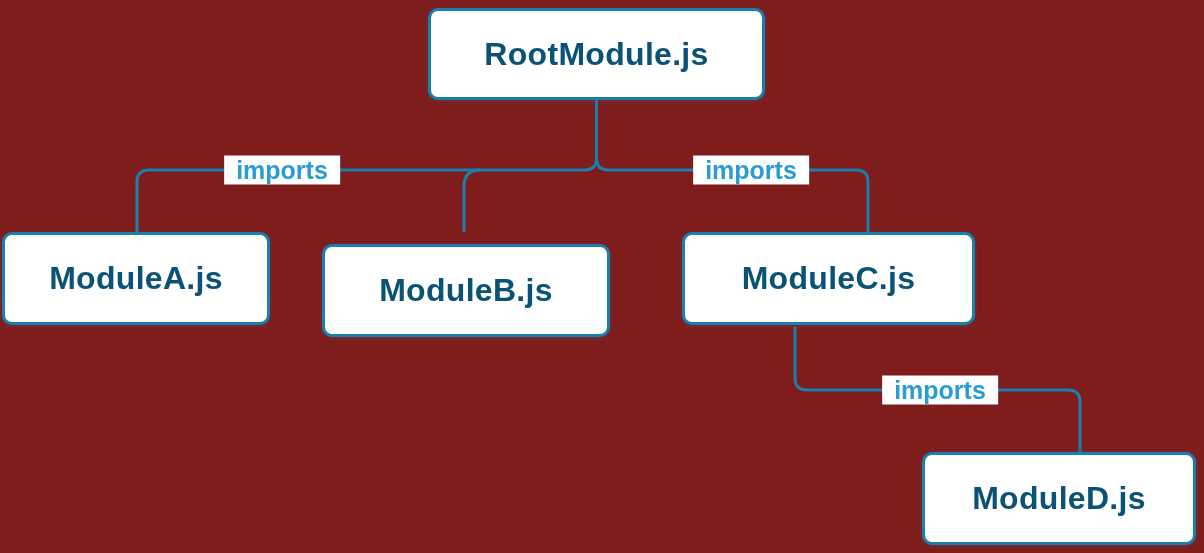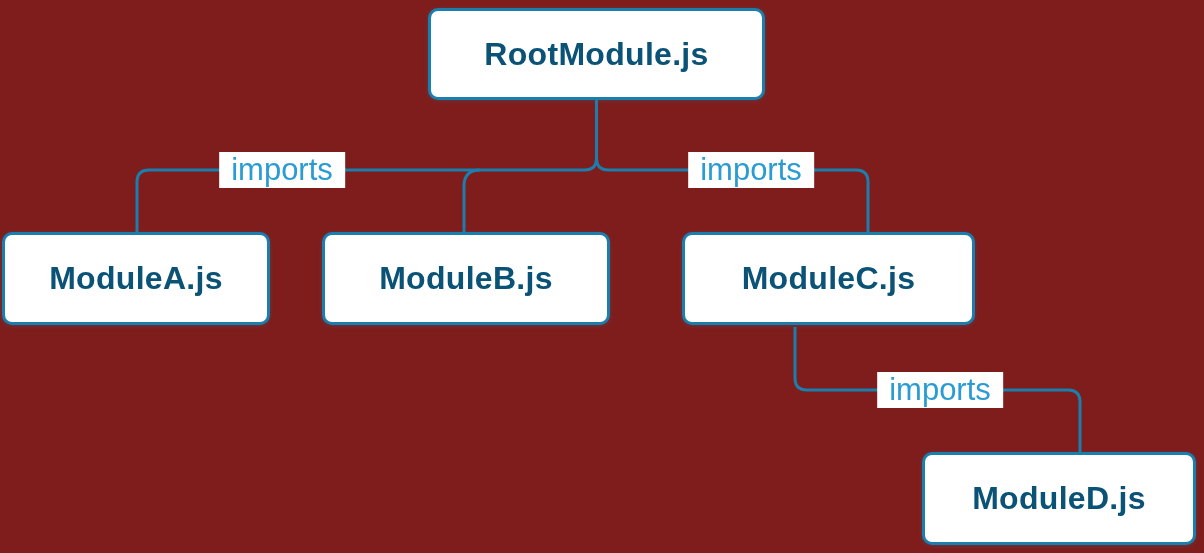"imports" .edge-label { font-size: 31px -> 25px; font-weight: 400 -> 700 }
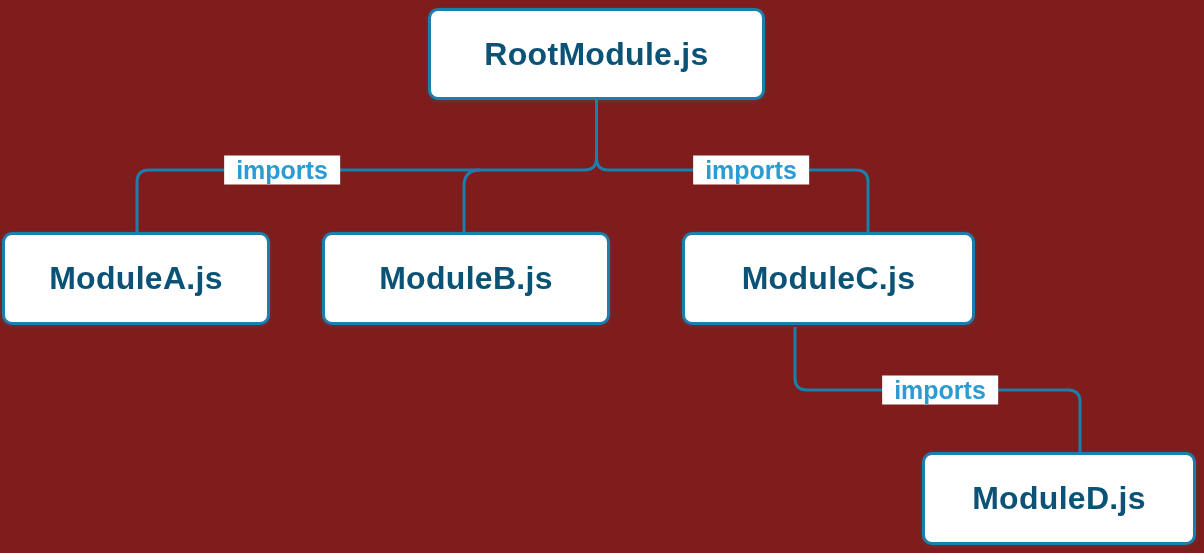"ModuleB.js" .node-b { top: 232px -> 244px }
